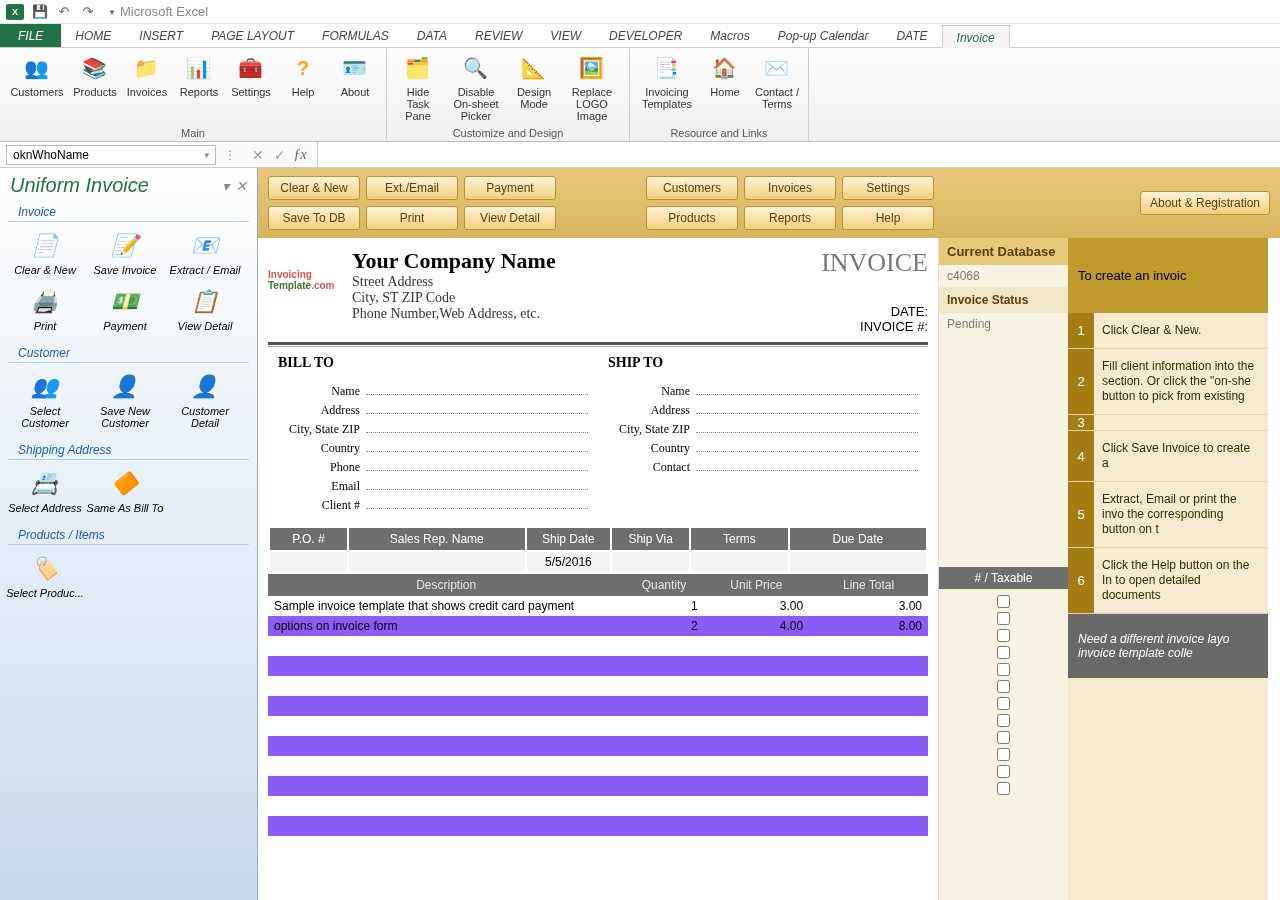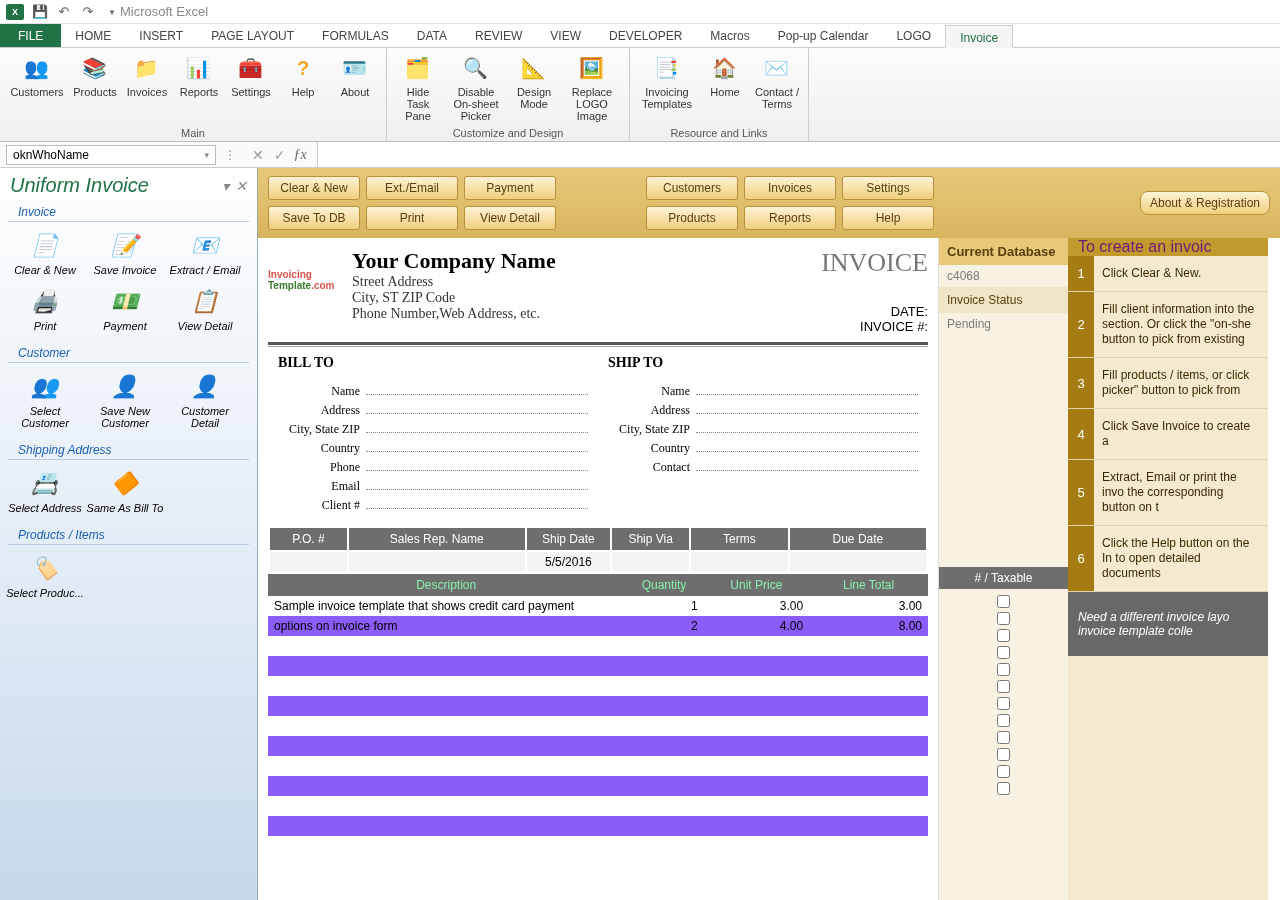"FILE" .ribbon-tabs { font-style: none -> italic }
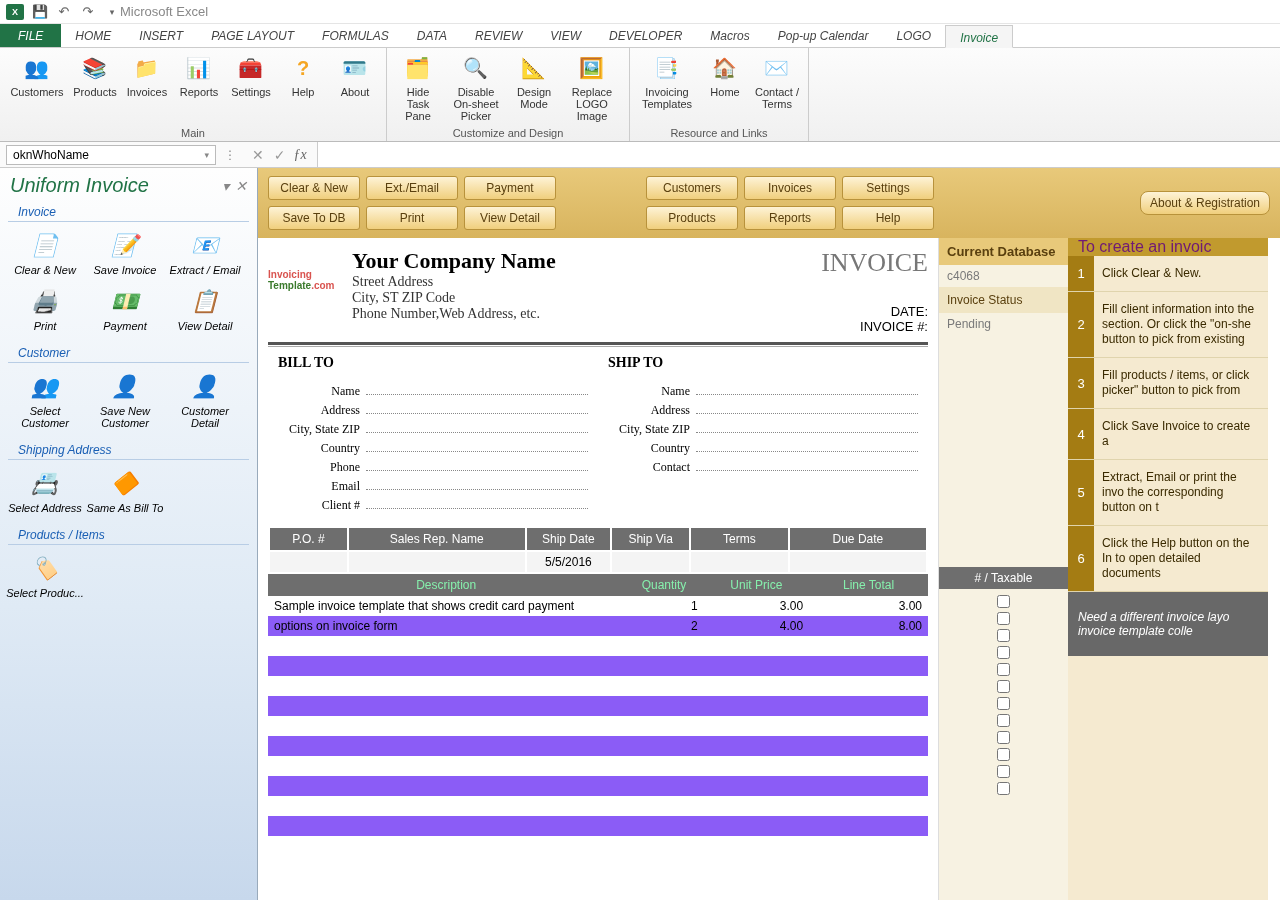"LOGO" div.tab { text: LOGO -> DATE }
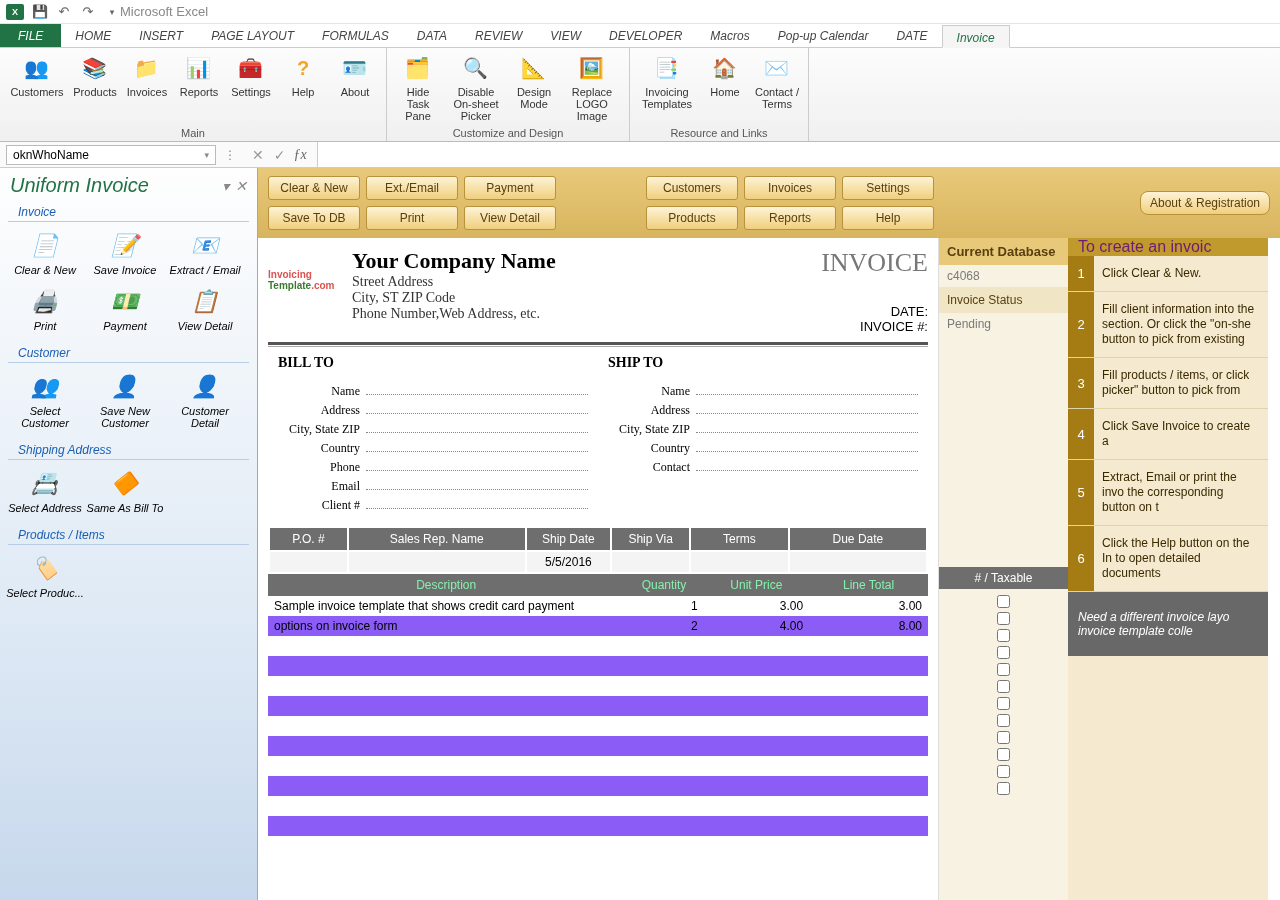"About & Registration" div.gbtn { border-radius: 8px -> none }
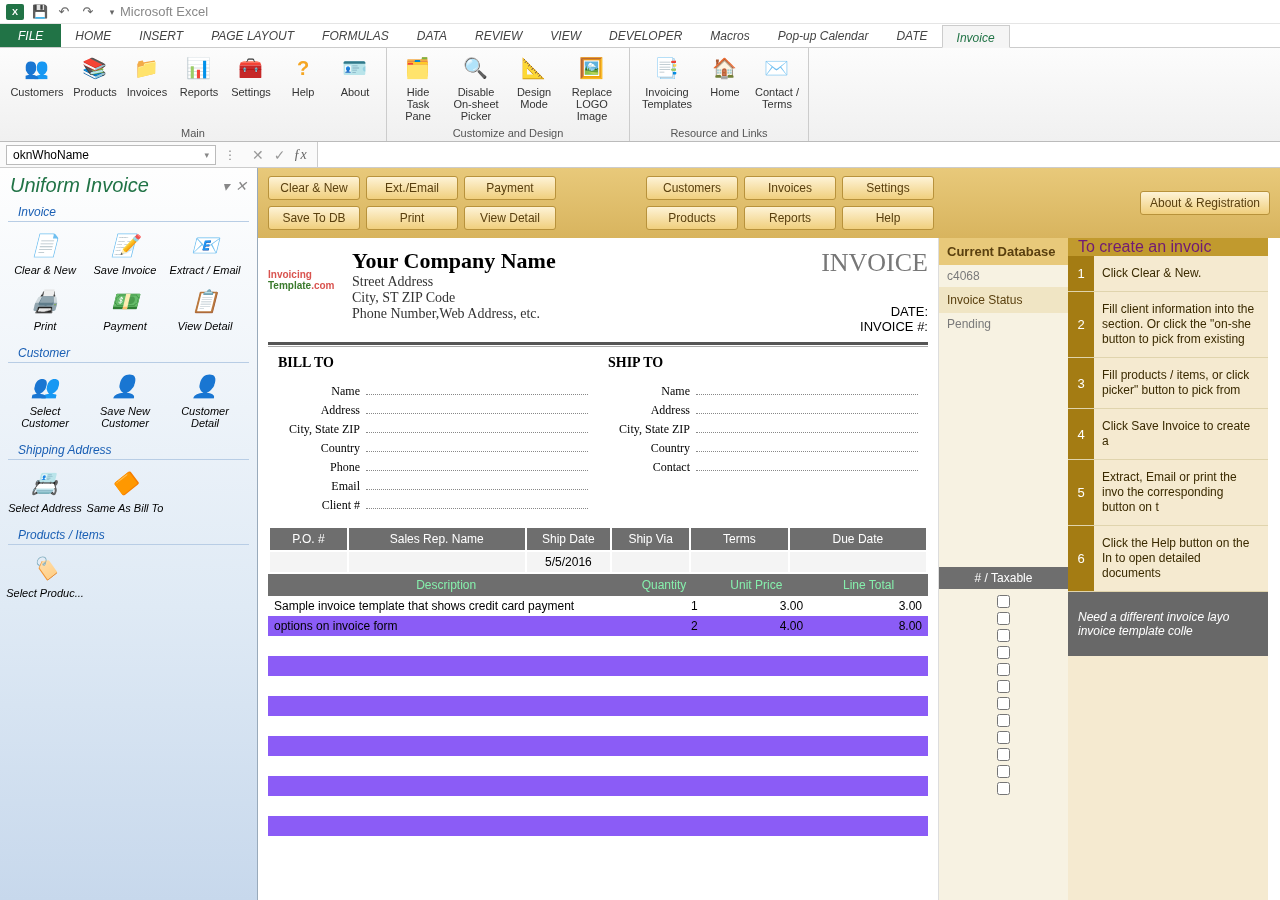"To create an invoic" .sideB .topstrip { color: #701a75 -> #000000; font-size: 16px -> 13px; padding: 0 10px -> 30px 10px }
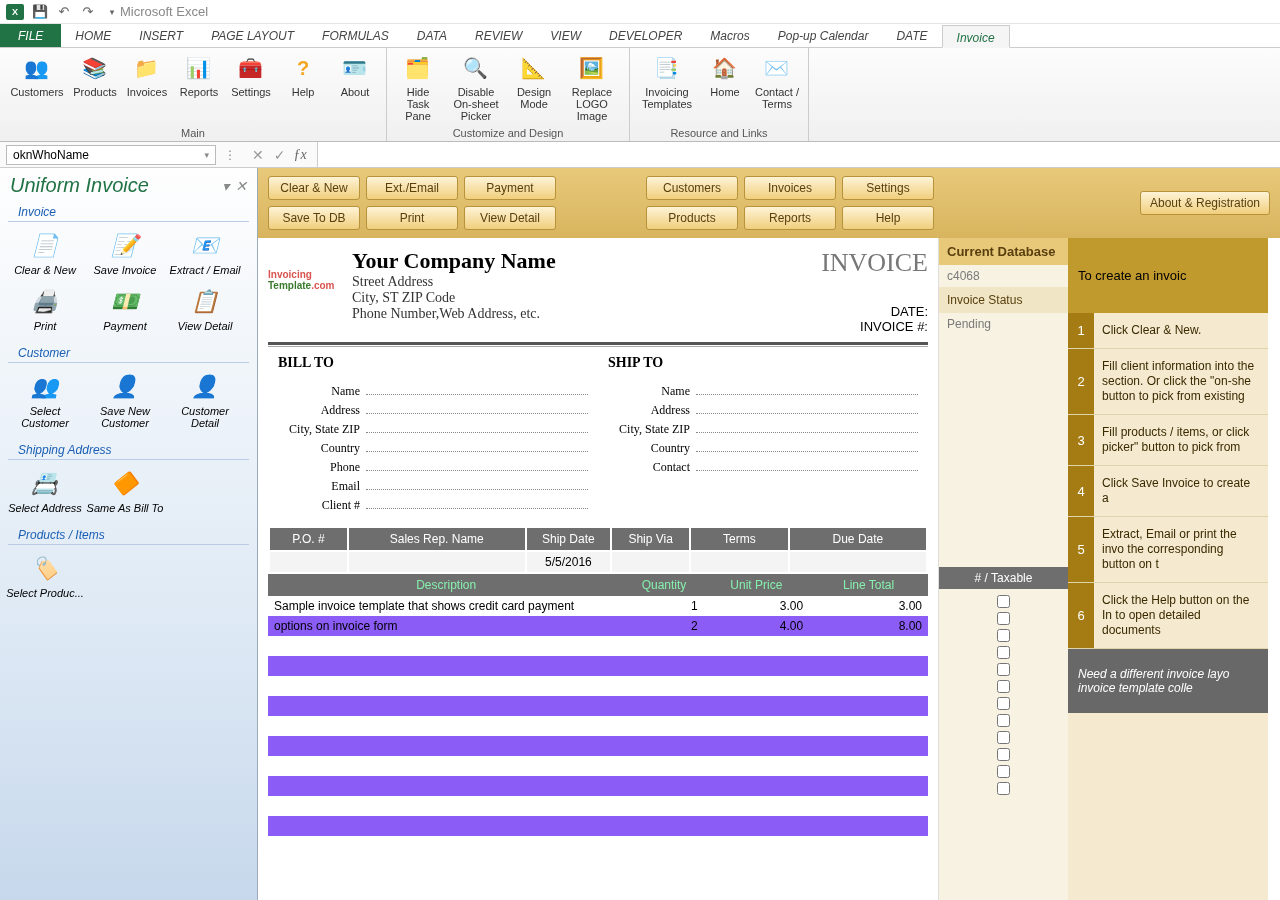"Invoice Status" .sideA .sthdr { font-weight: normal -> bold }
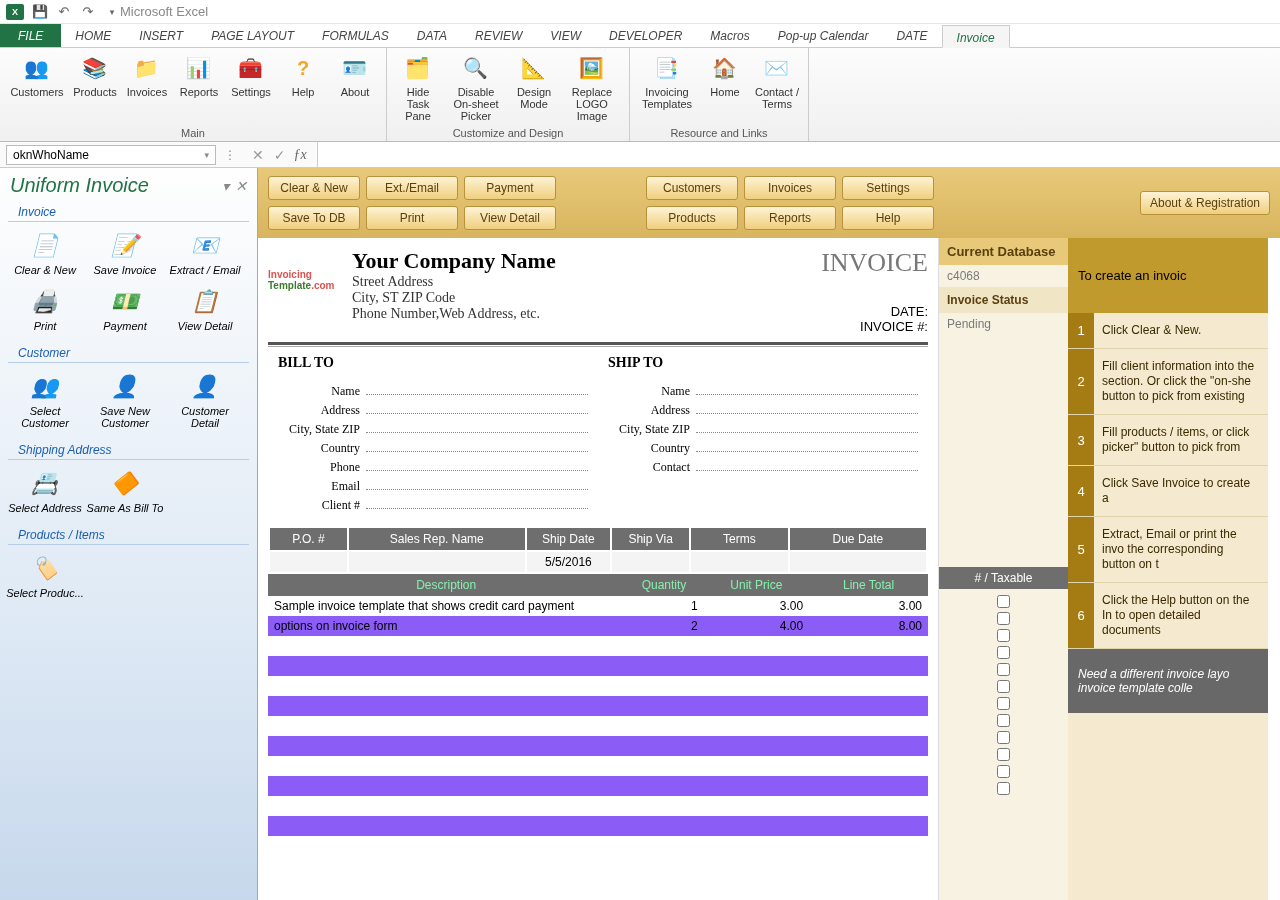"Fill products / items, or" div.t { html: <div>Fill products / items, or click picker" button to pick from</div> -> none }
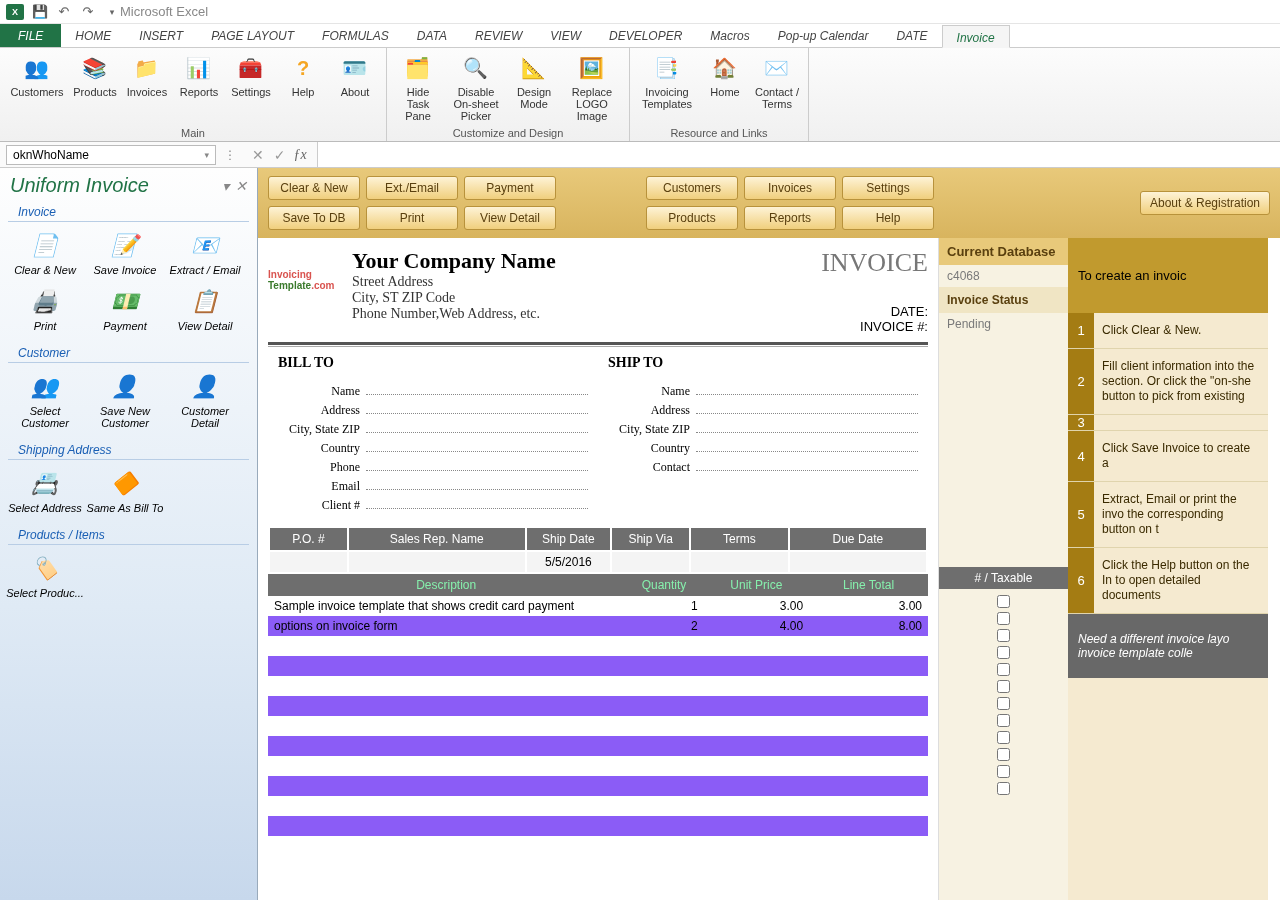"Description" table.items th { color: #86efac -> #e5e5e5 }
